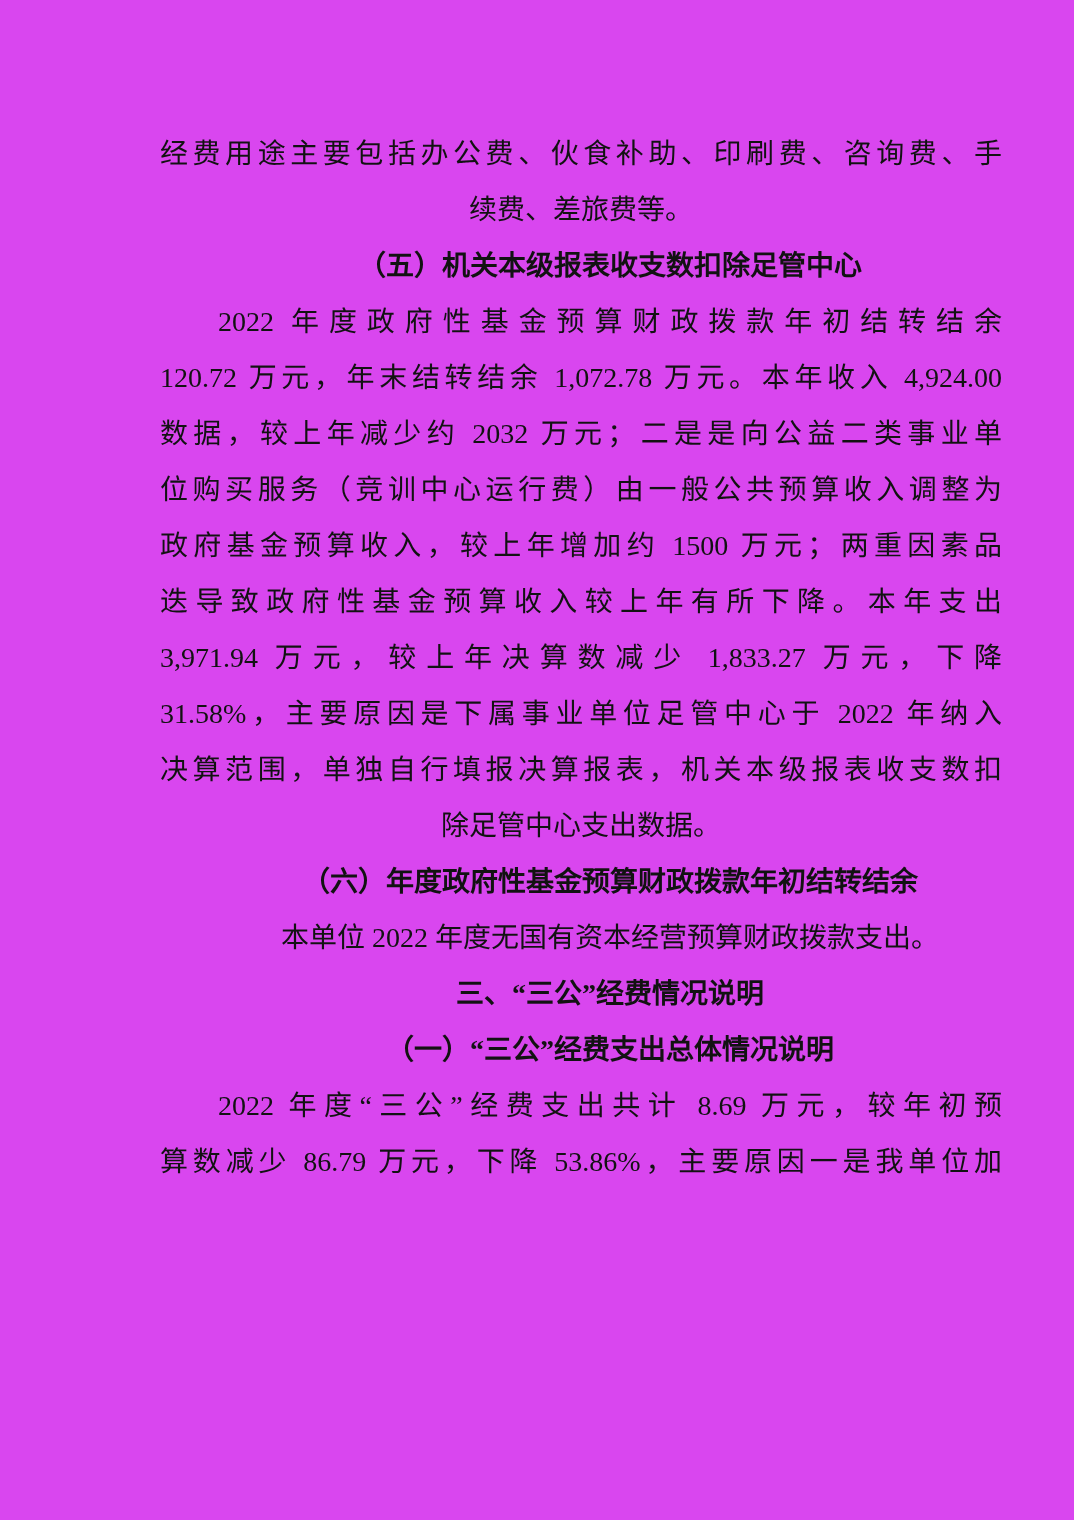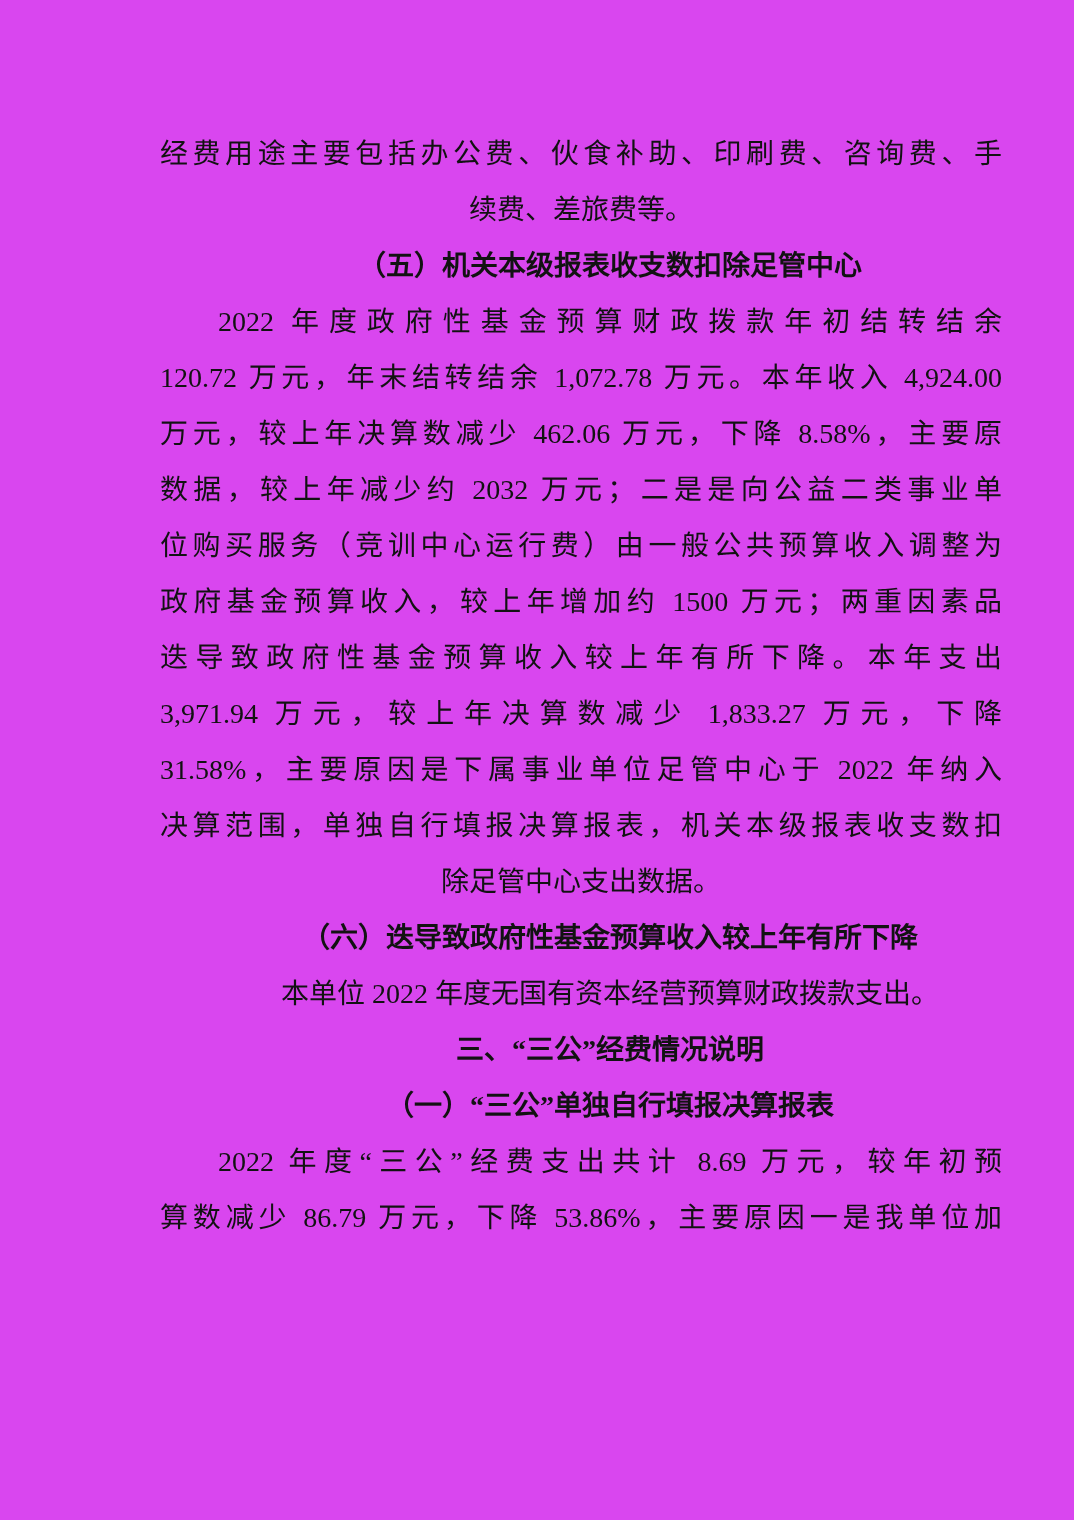"万元，较上年决算数减少 462.06 万元，下降 8.58%，主要原" div.line { html: <div>万元，较上年决算数减少 462.06 万元，下降 8.58%，主要原</div> -> none }
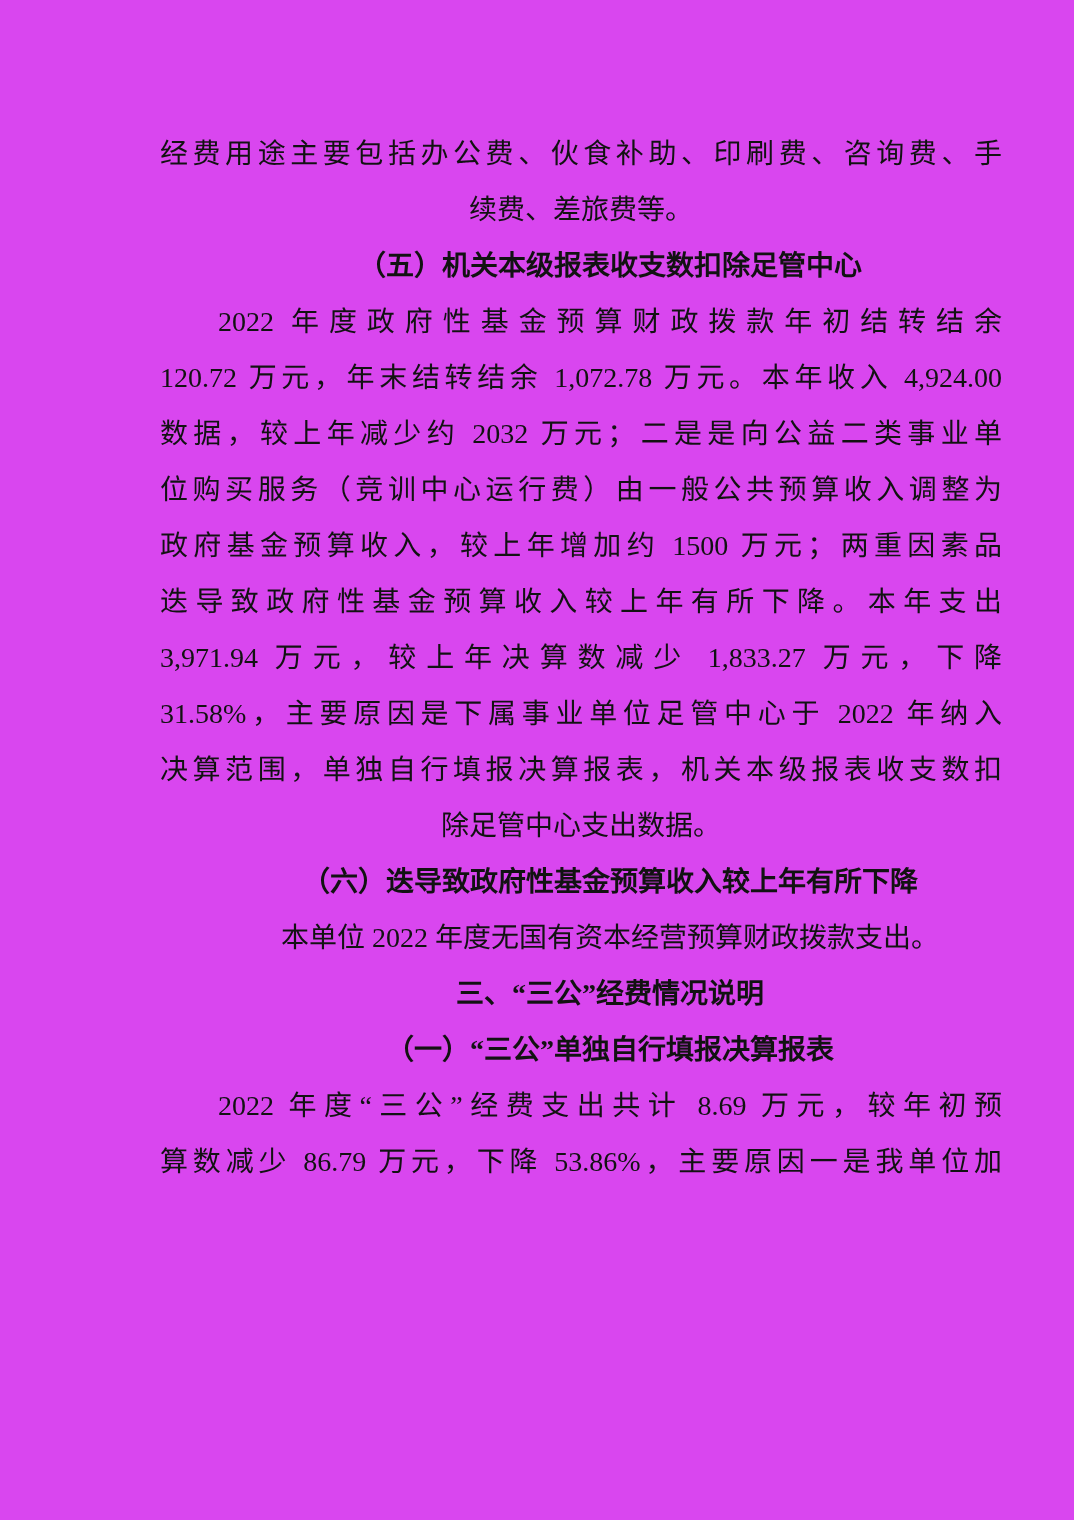"（六）迭导致政府性基金预算收入较上年有所下降" div.line { text: 迭导致政府性基金预算收入较上年有所下降 -> 年度政府性基金预算财政拨款年初结转结余 }
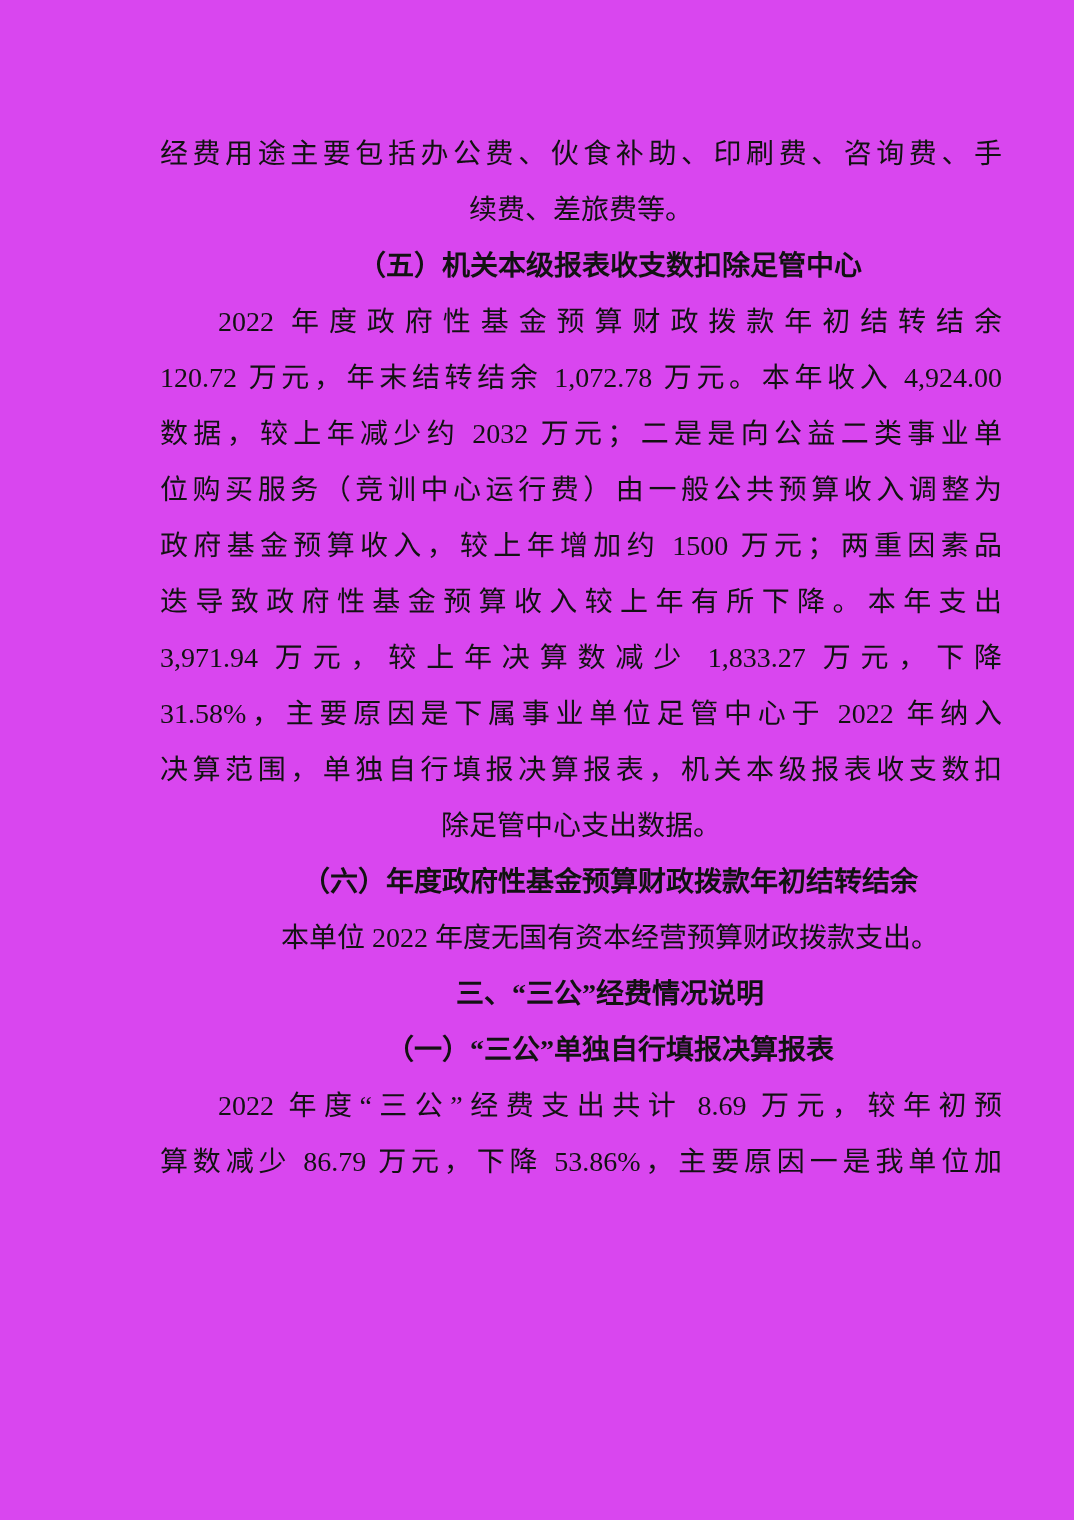"（一）“三公”单独自行填报决算报表" div.line { text: 单独自行填报决算报表 -> 经费支出总体情况说明 }
